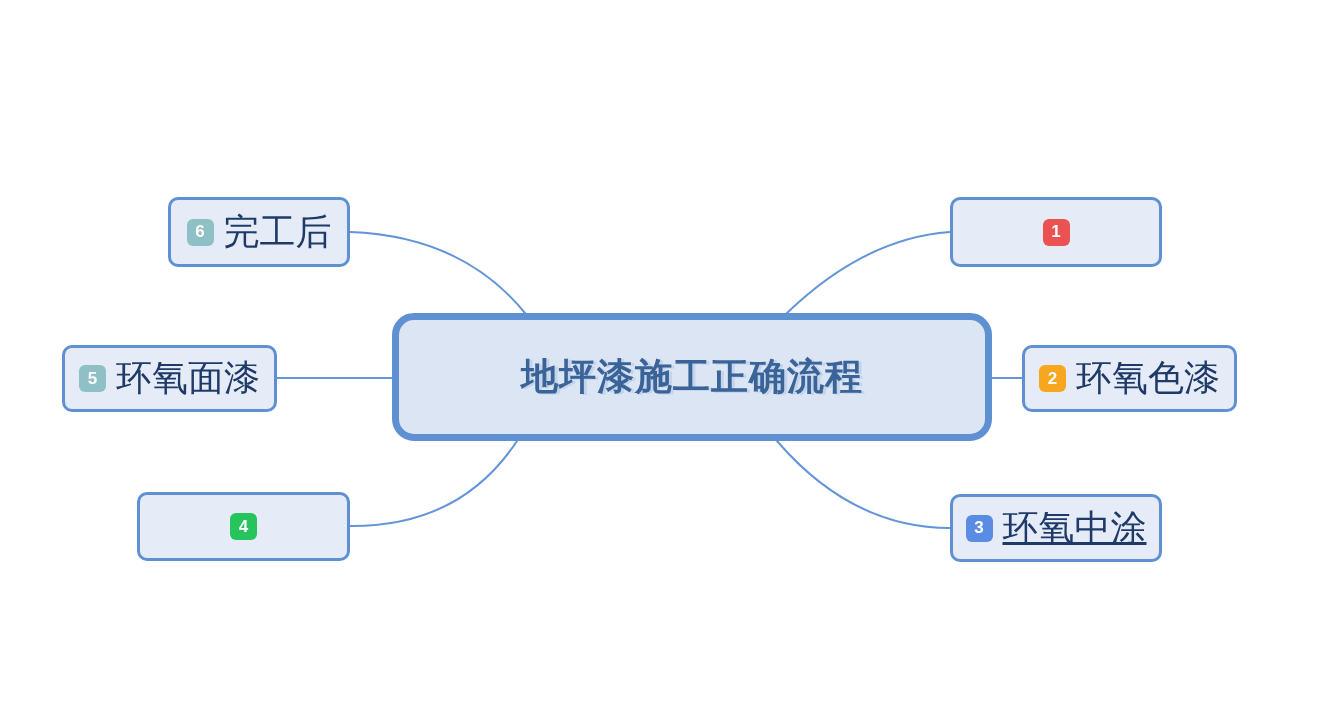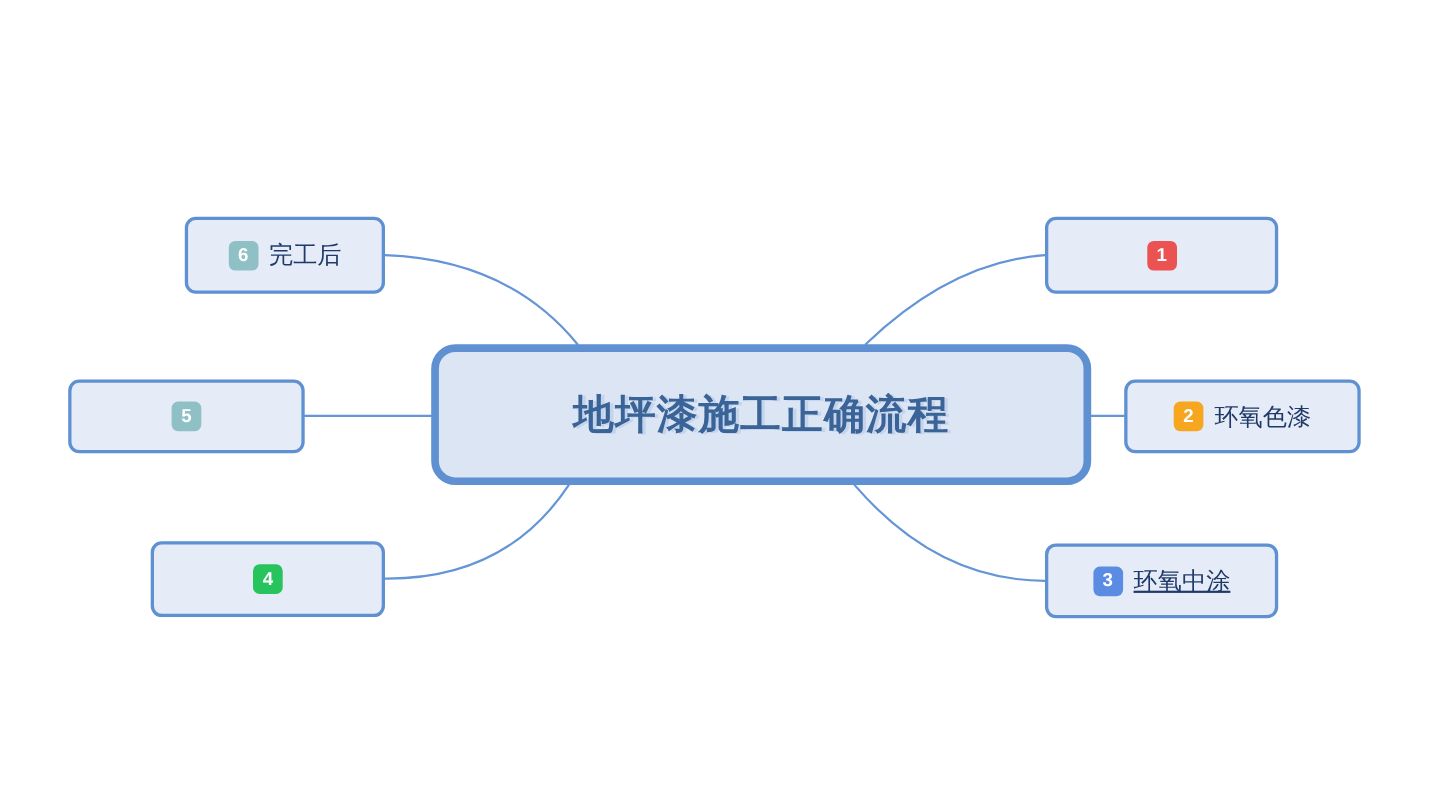"完工后" .leaf .label { font-size: 22px -> 36px }
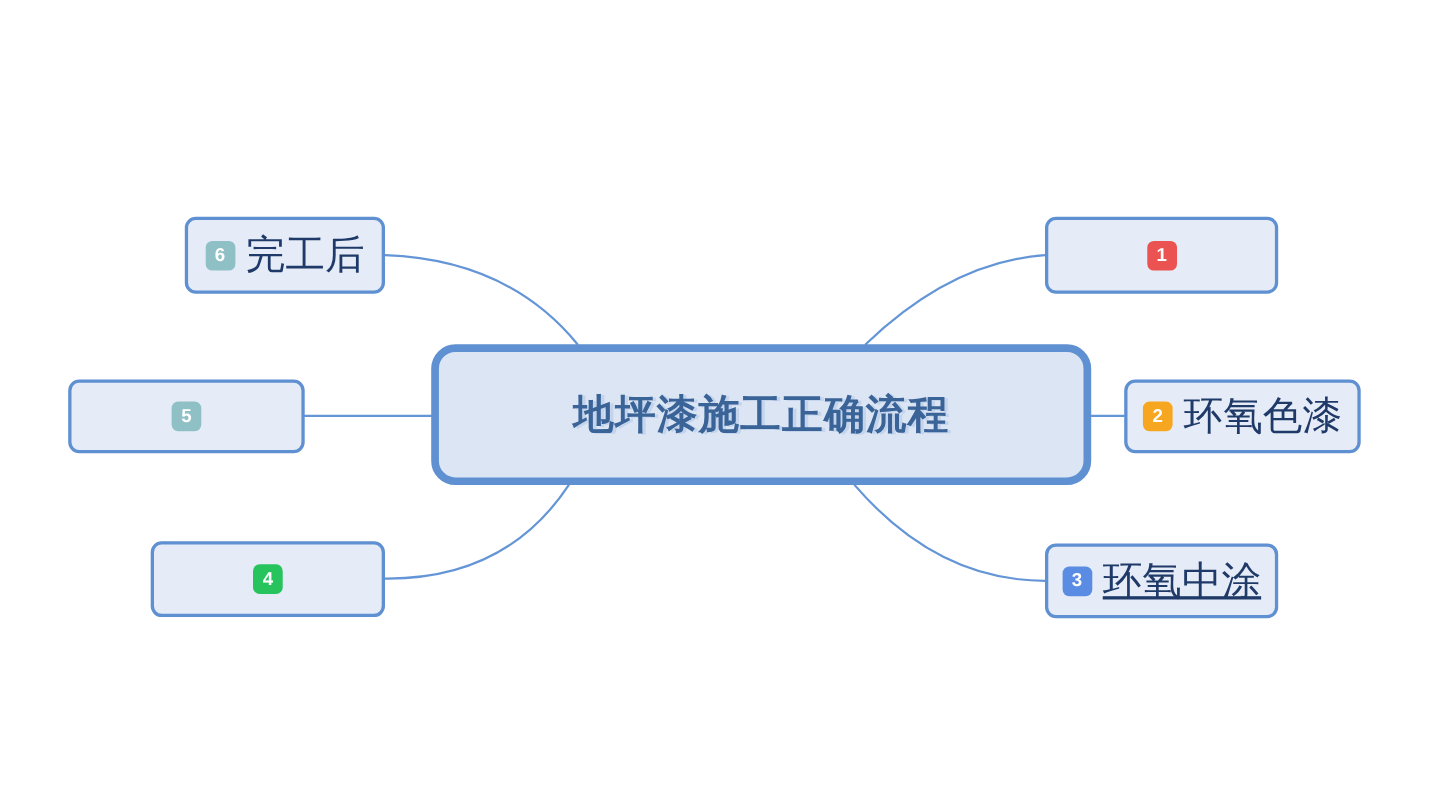"环氧面漆" span.label { html: none -> <span>环氧面漆</span> }
